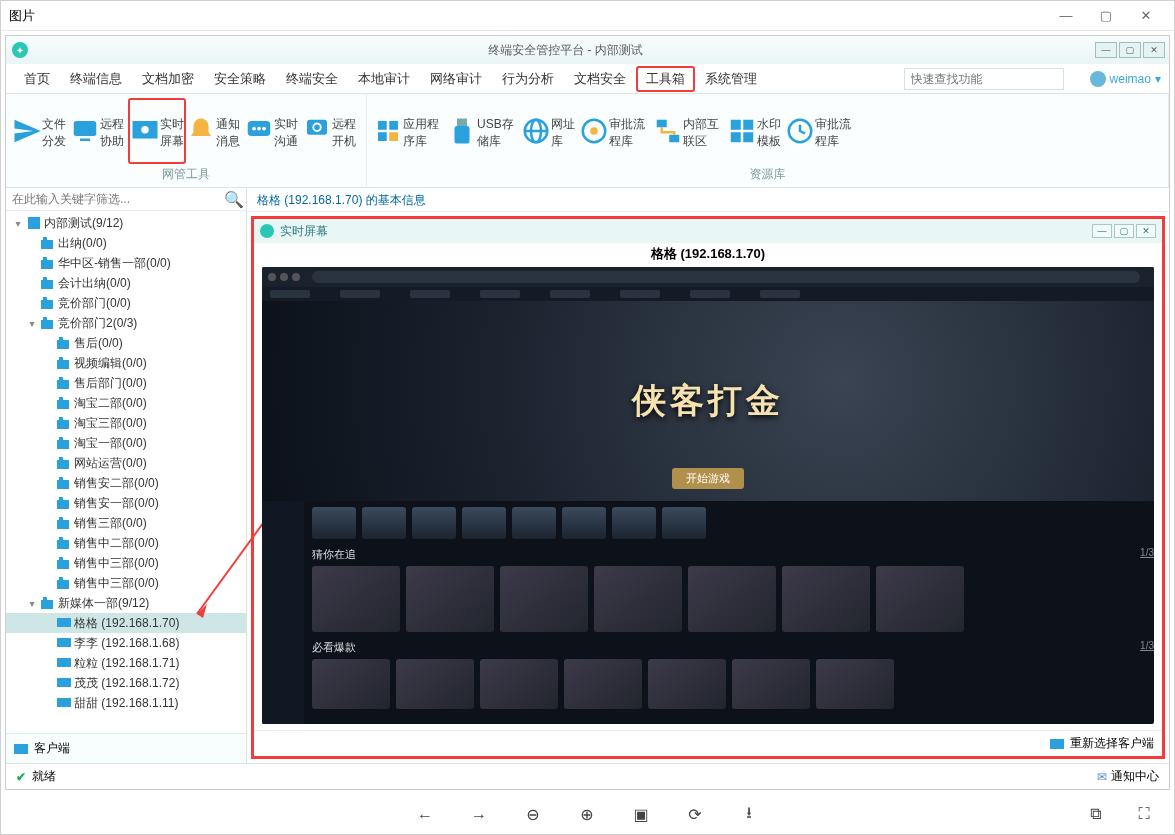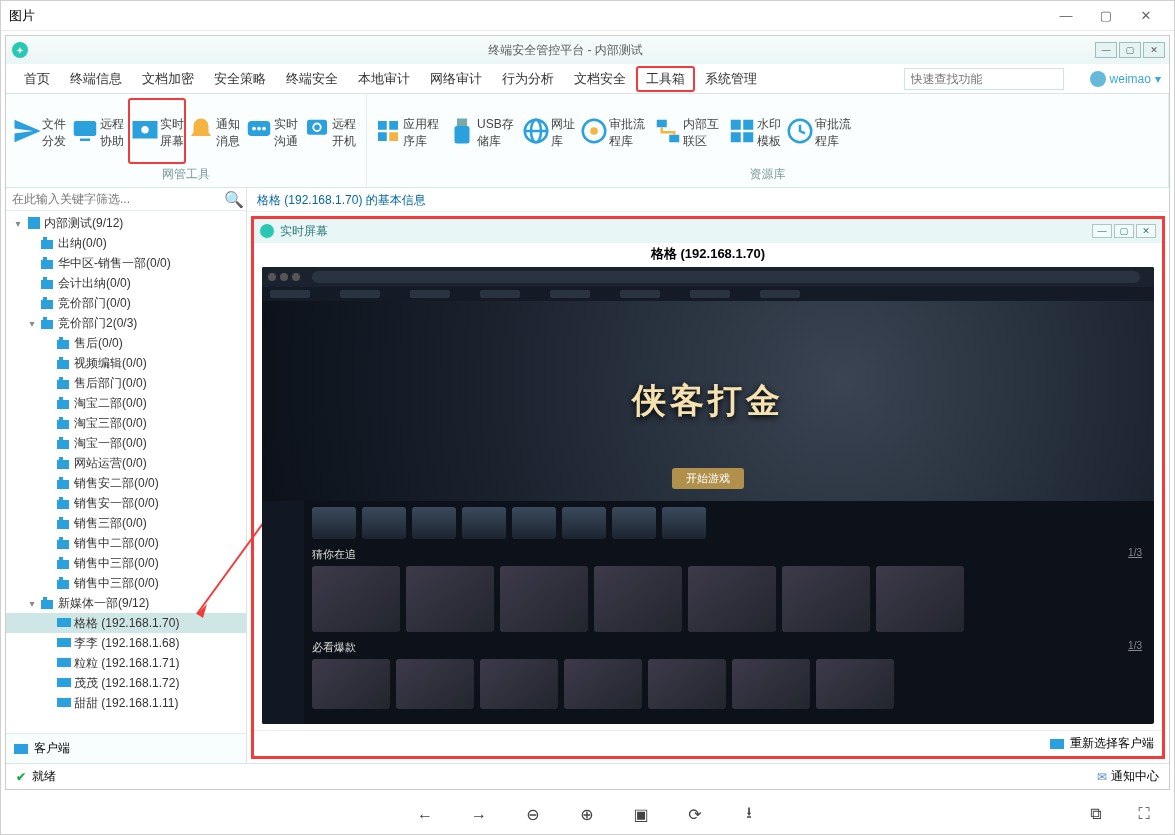"1/3" .bm-section-title .pg { margin-right: 12px -> 0 }
